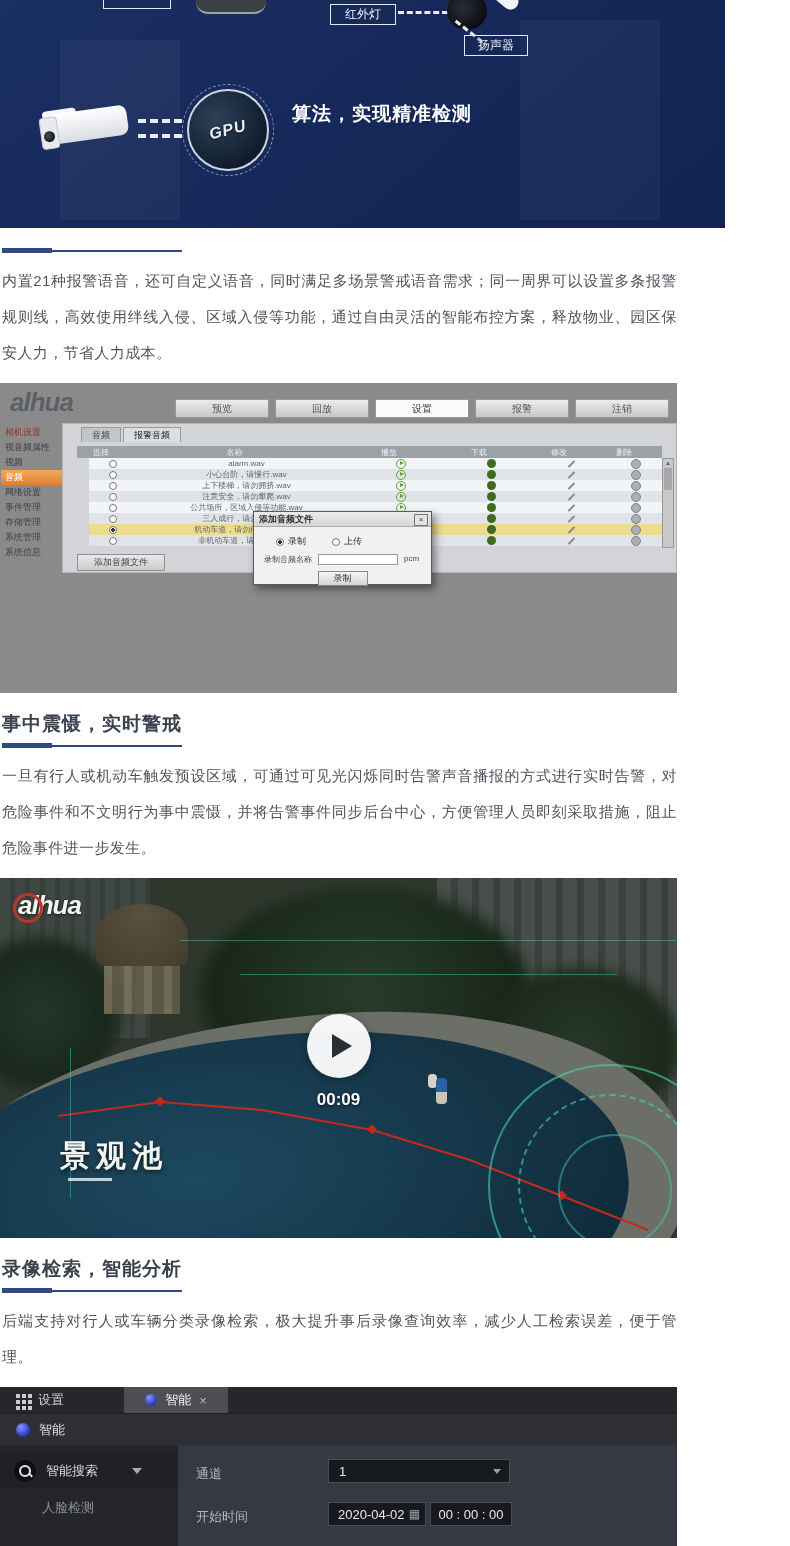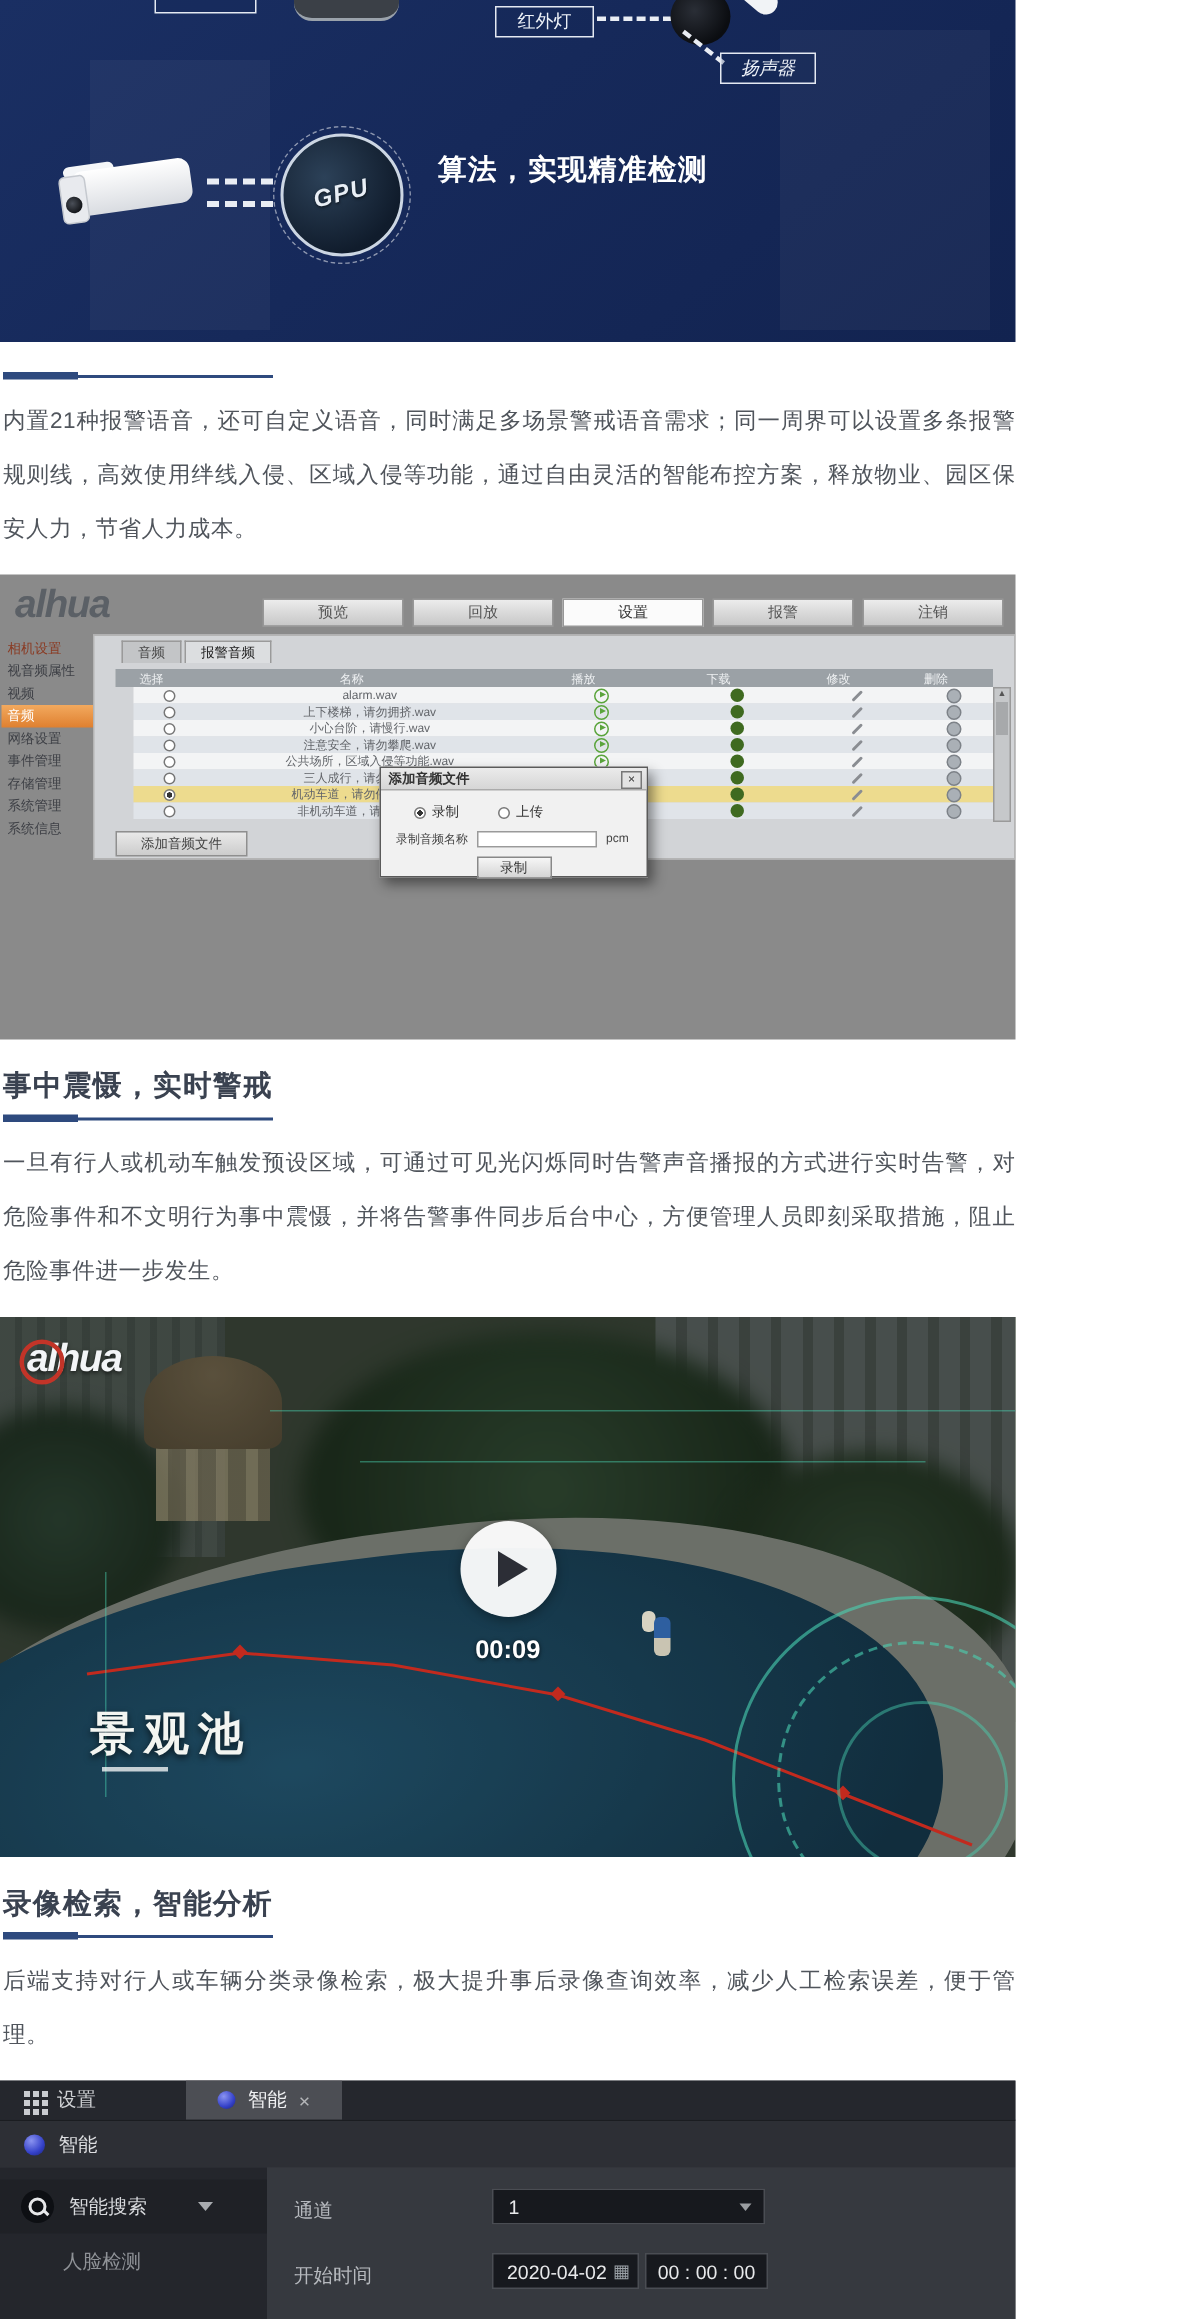"红外灯" .banner { padding-left: none -> 48px }
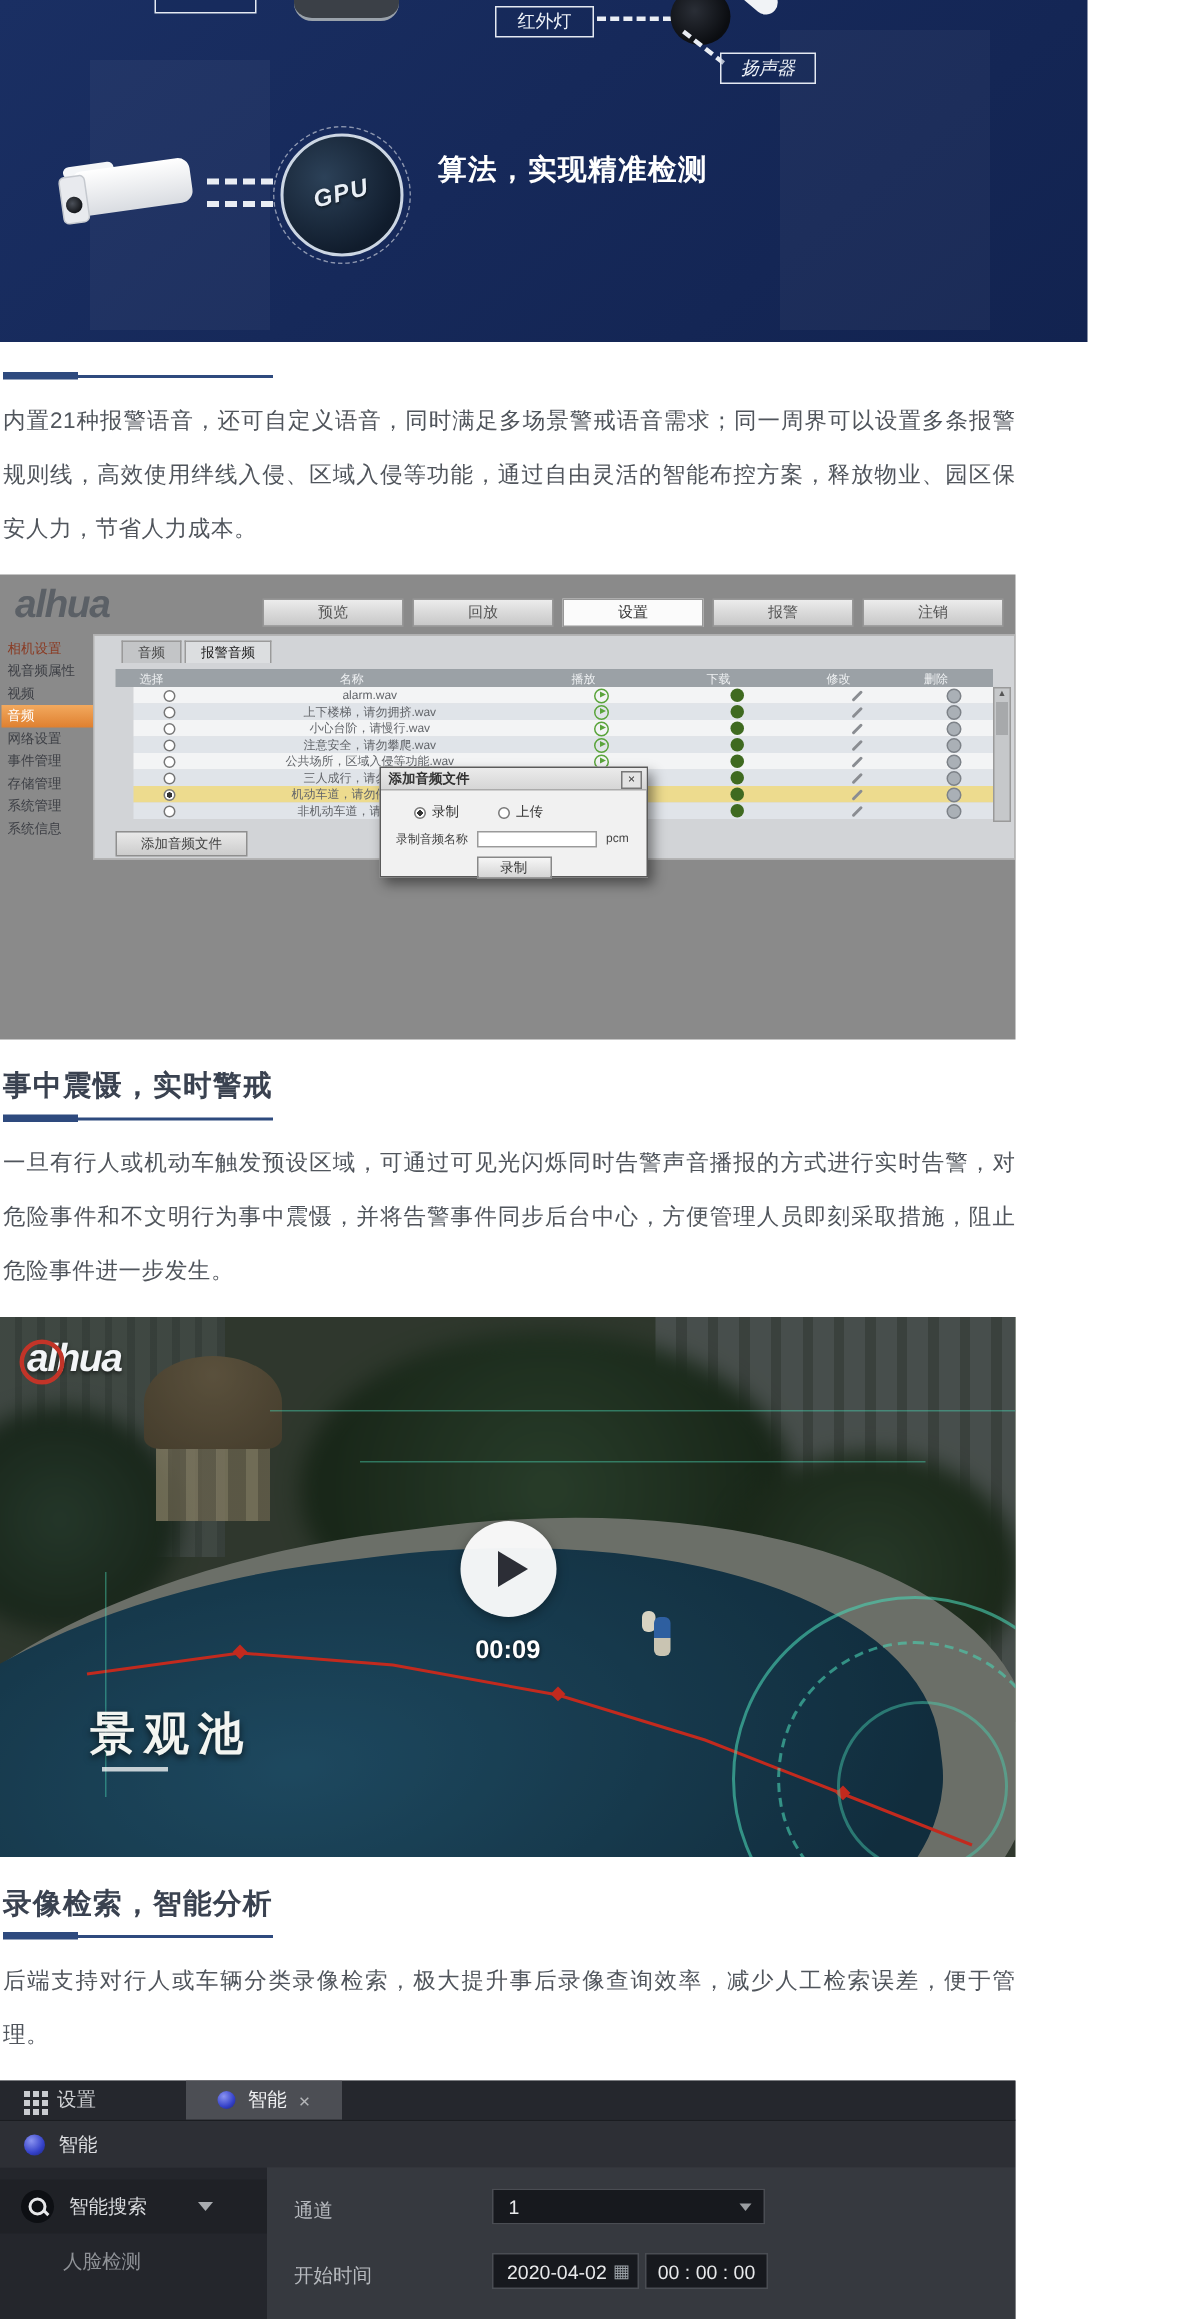"扬声器" div.lblbox { font-style: italic -> none; left: 480px -> 464px }
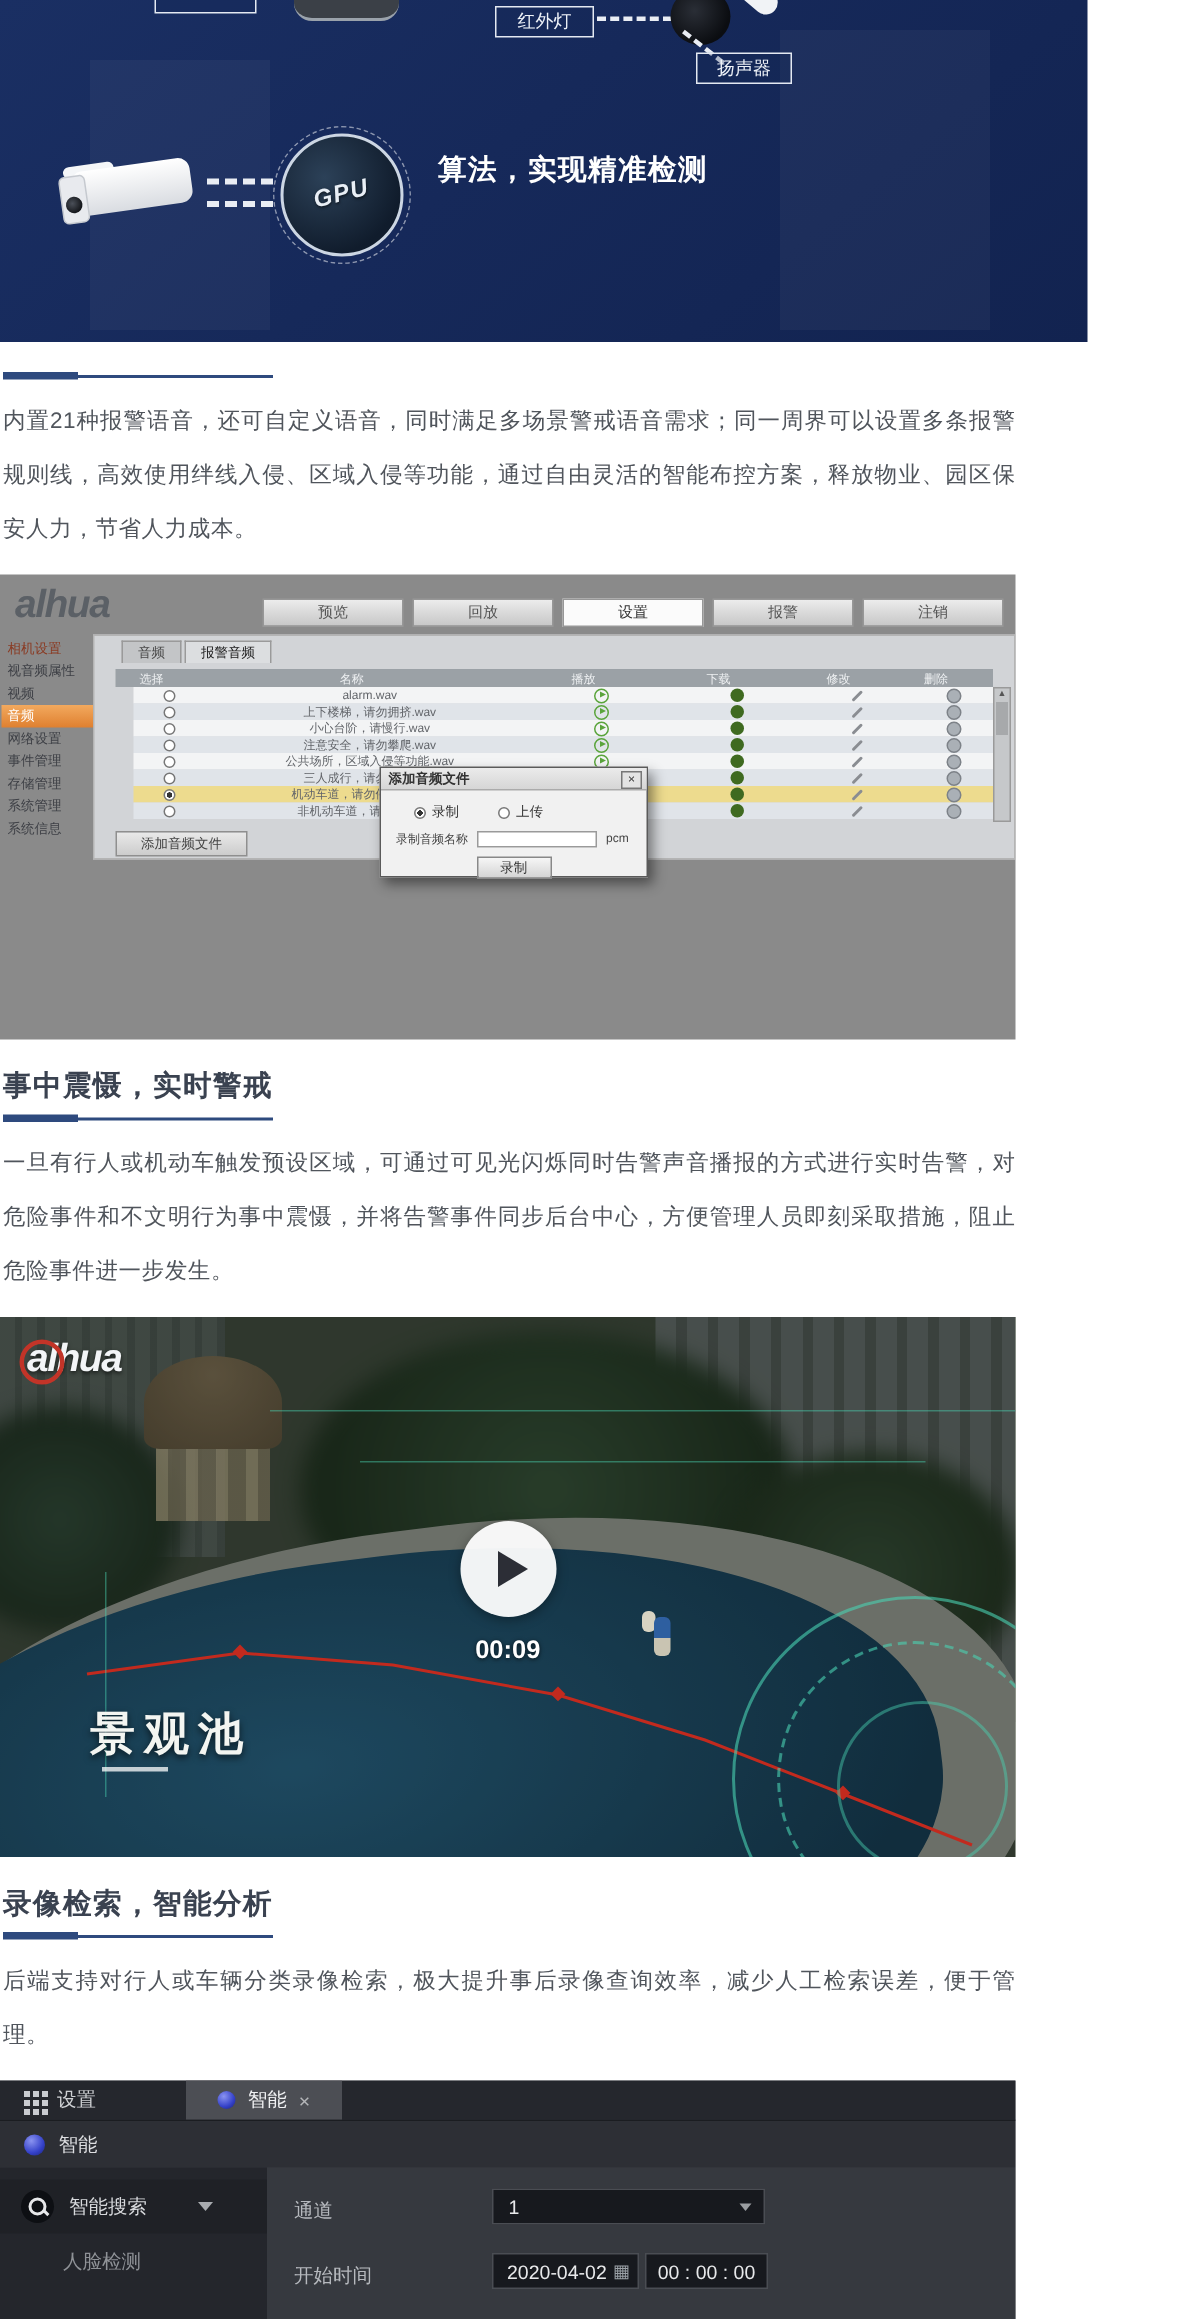"上下楼梯，请勿拥挤.wav" div.g-row { order: before "小心台阶，请慢行.wav" -> after "小心台阶，请慢行.wav" }
